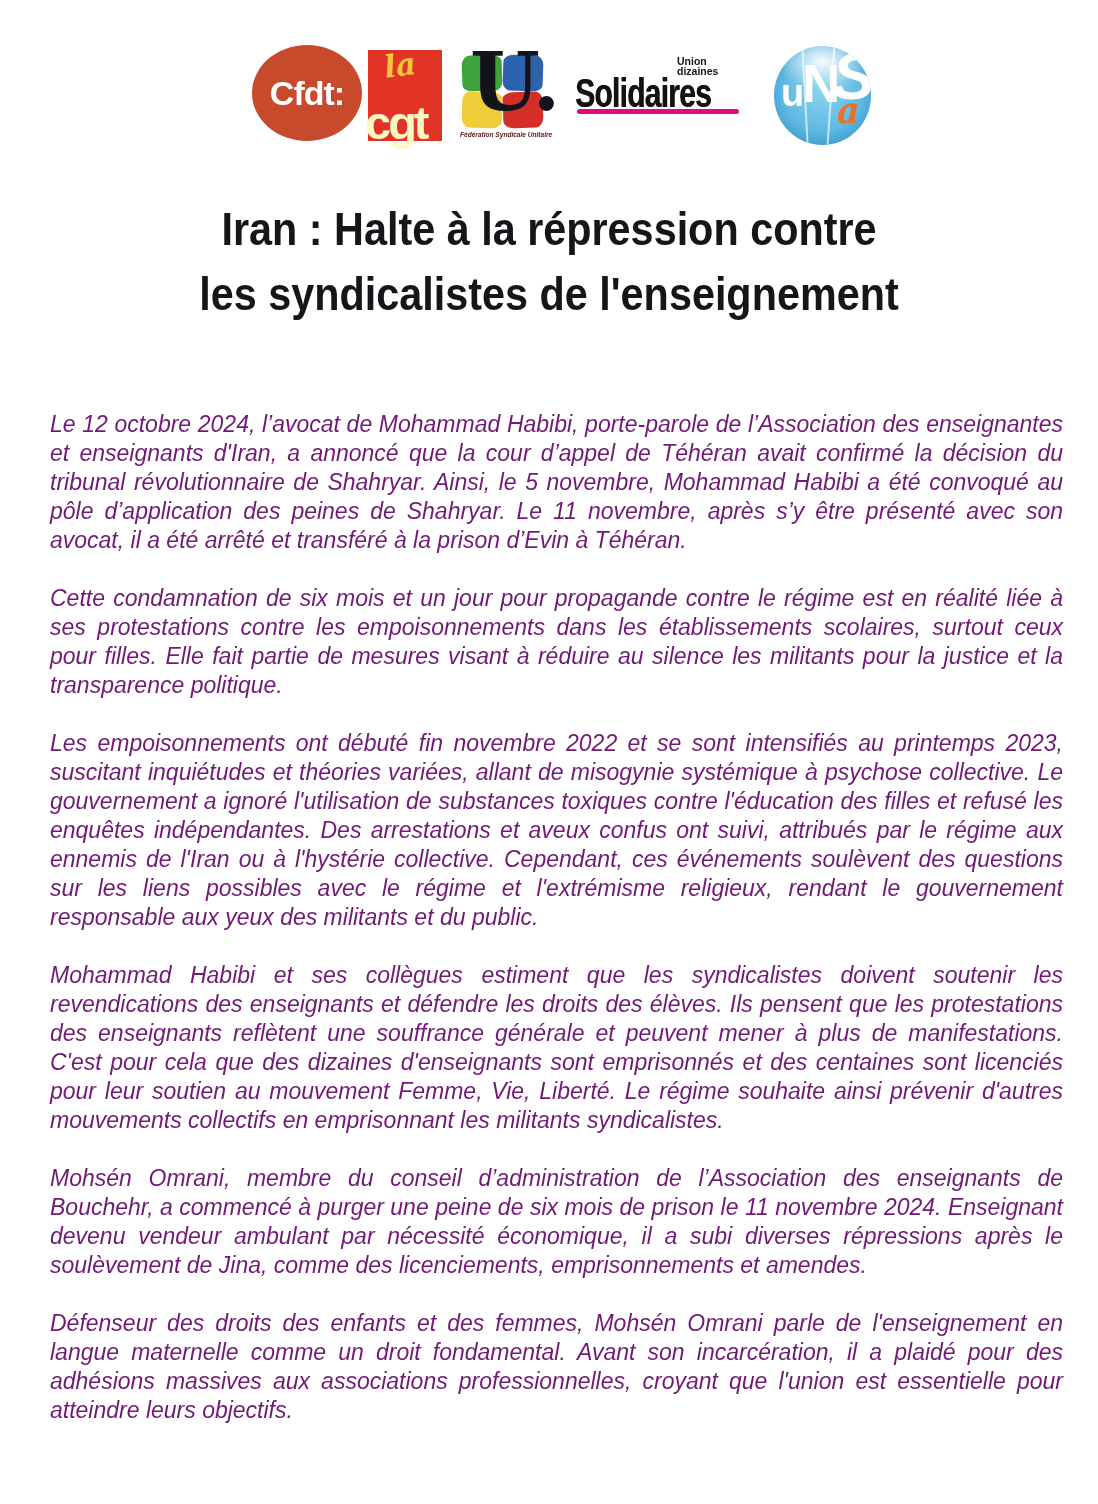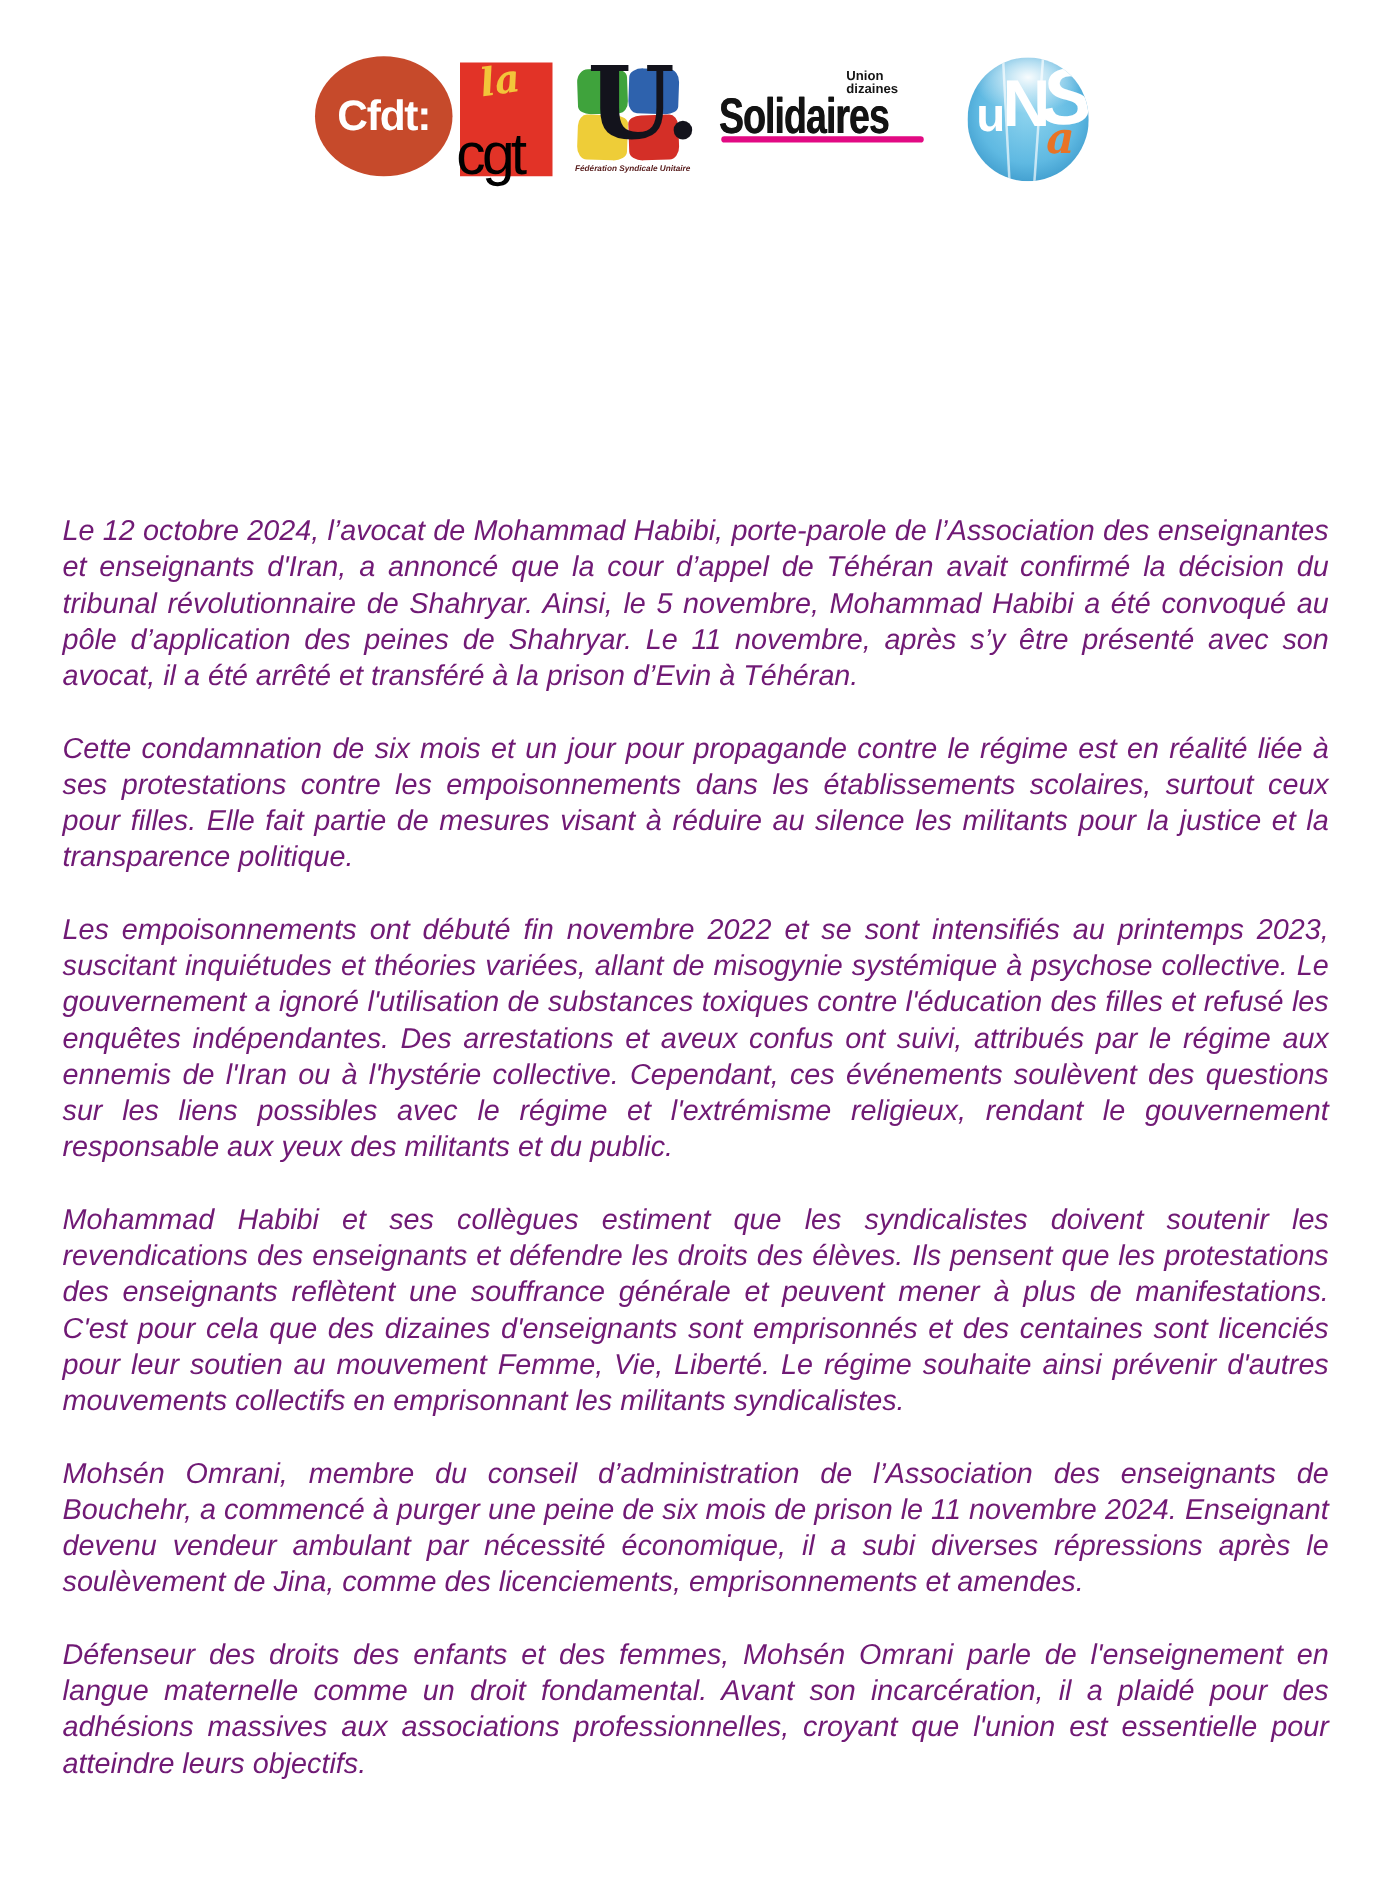"cgt" .cgt-text { color: #000000 -> #fef9c3; font-weight: normal -> bold }
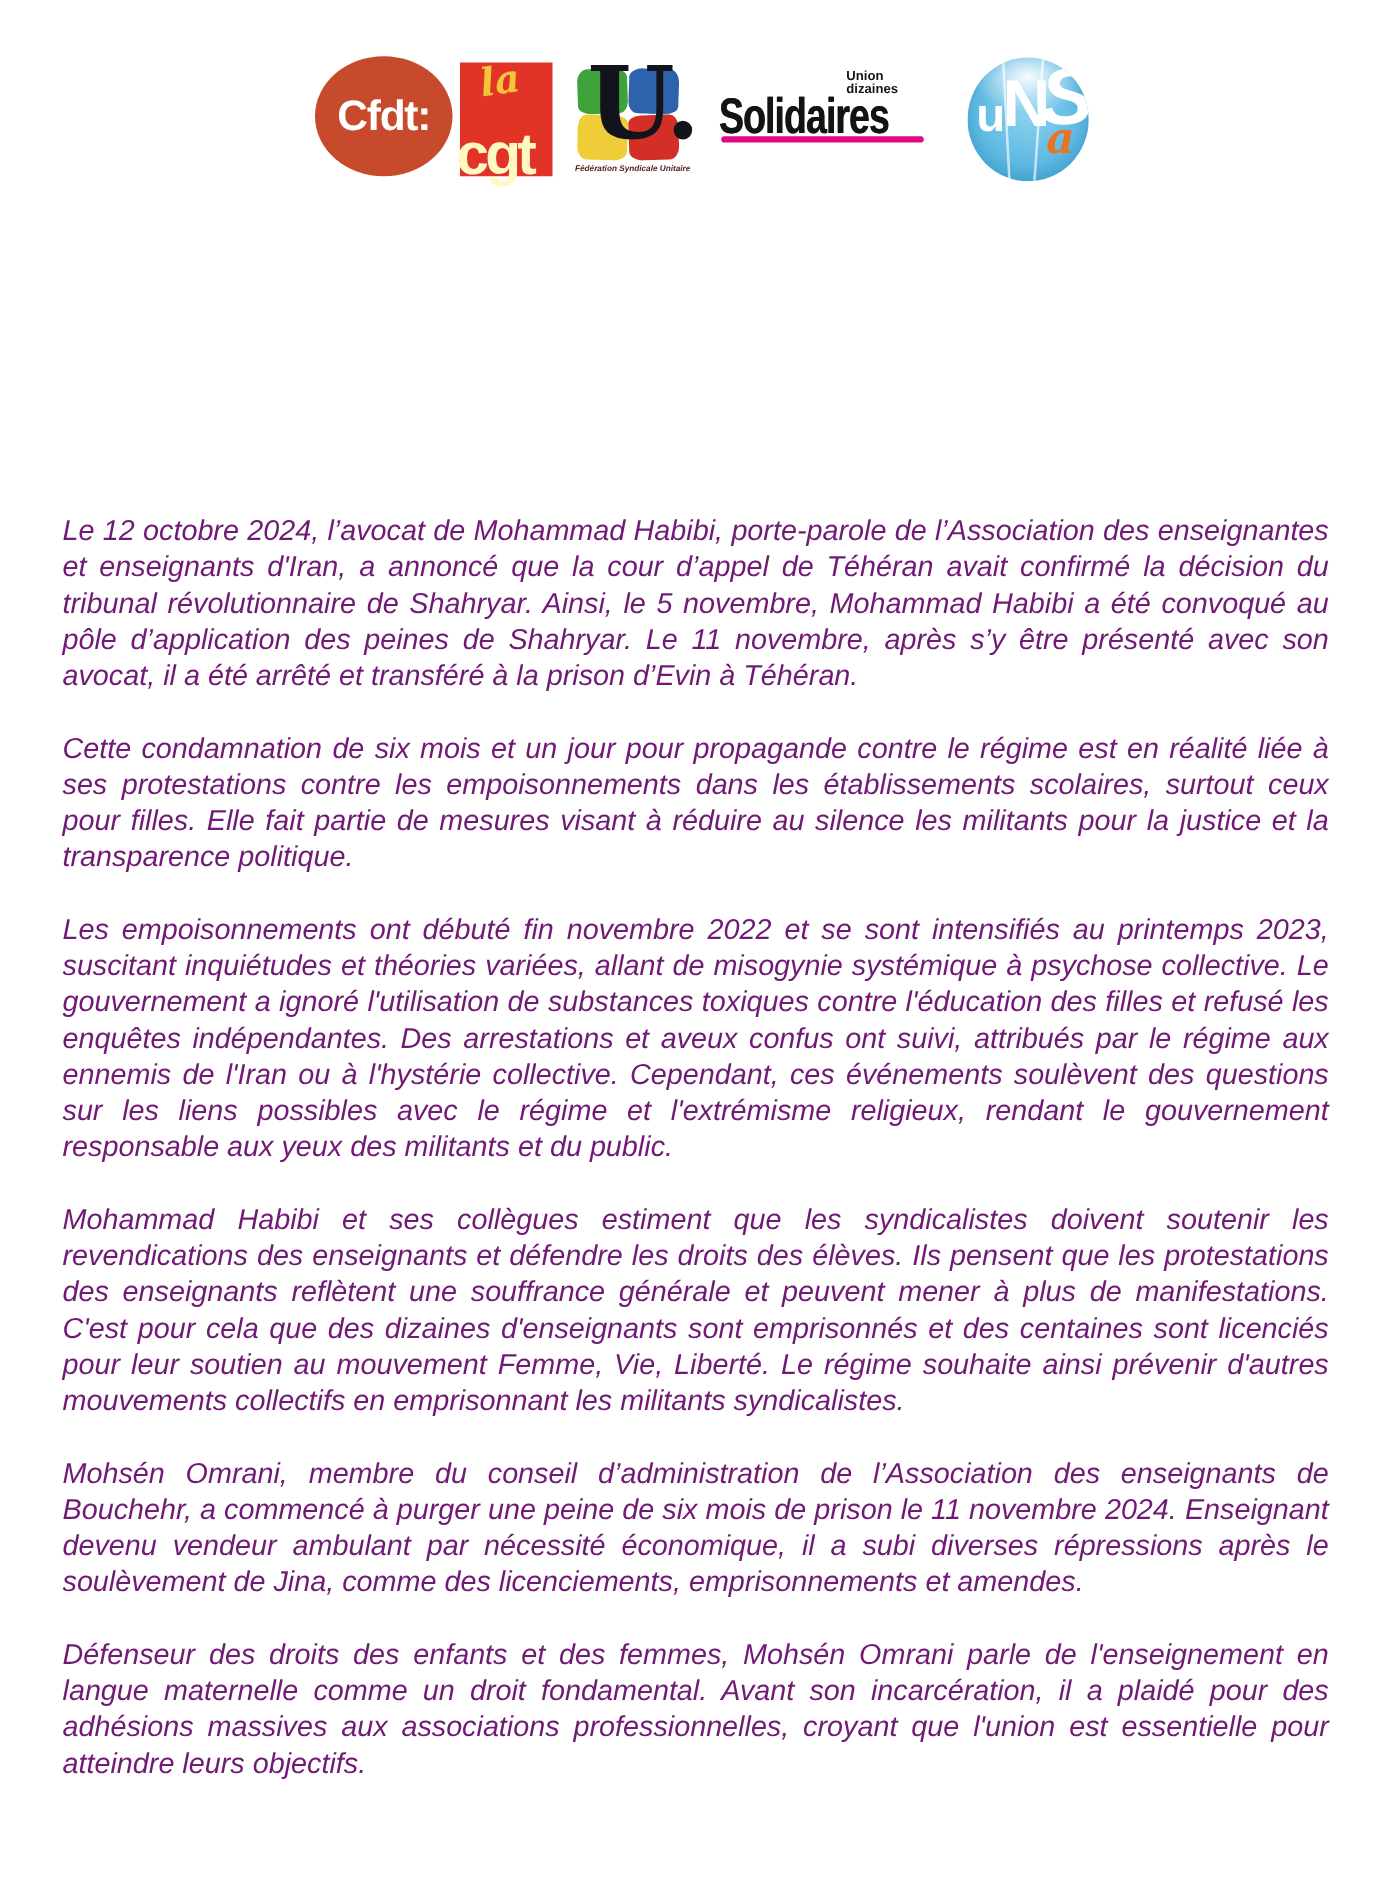"Iran : Halte à la" h1.title { html: none -> <h1> <span>Iran : Halte à la répression contre</span> <span>les syndicalistes de l'enseignement</span> </h1> }
